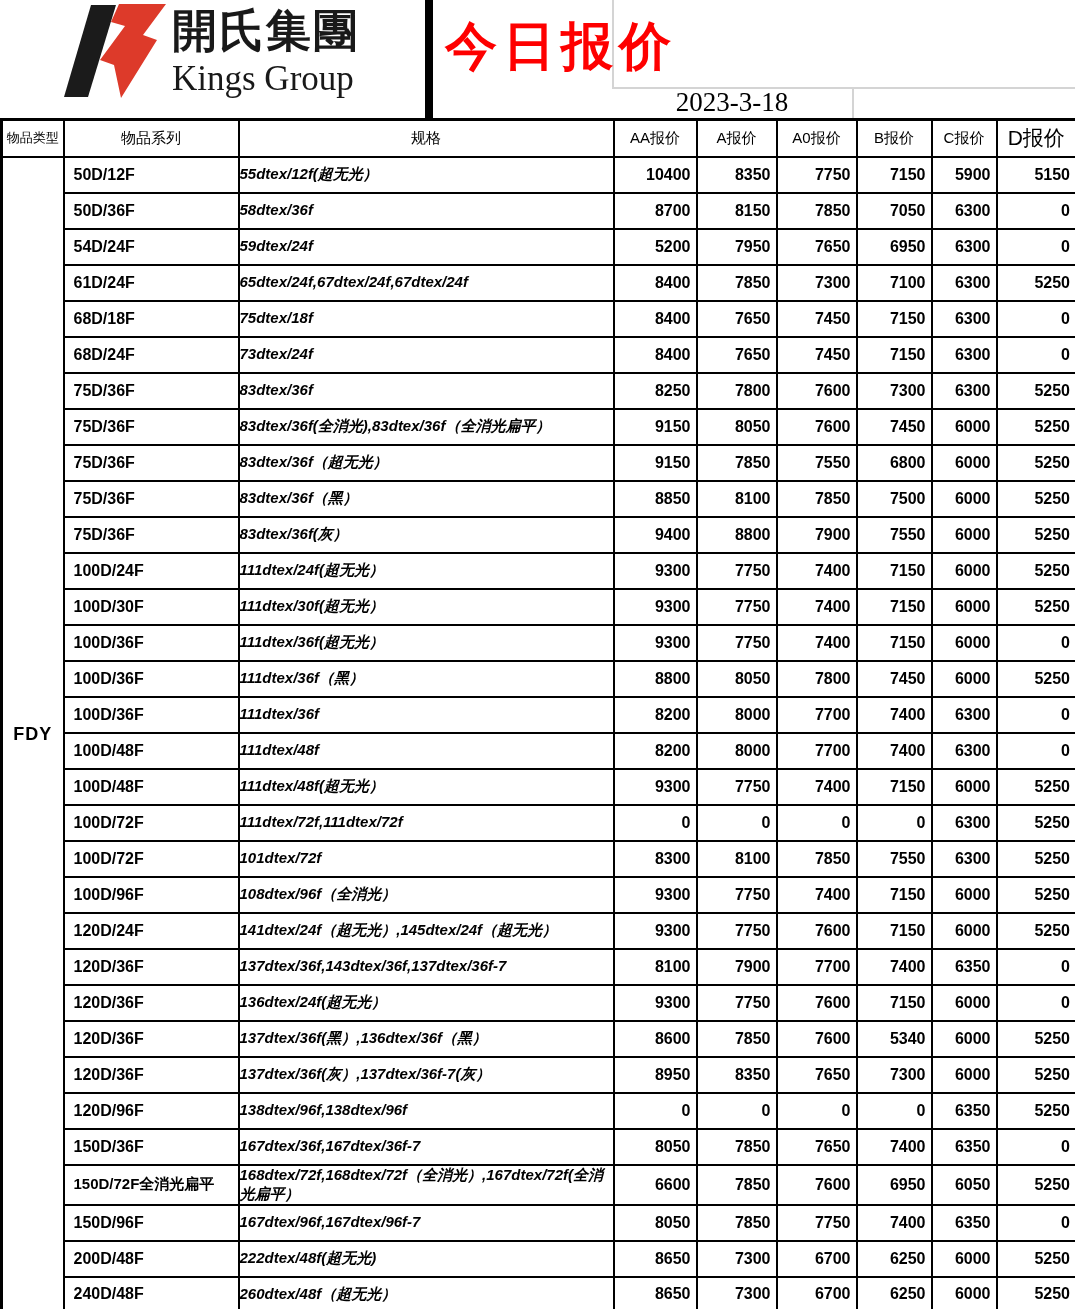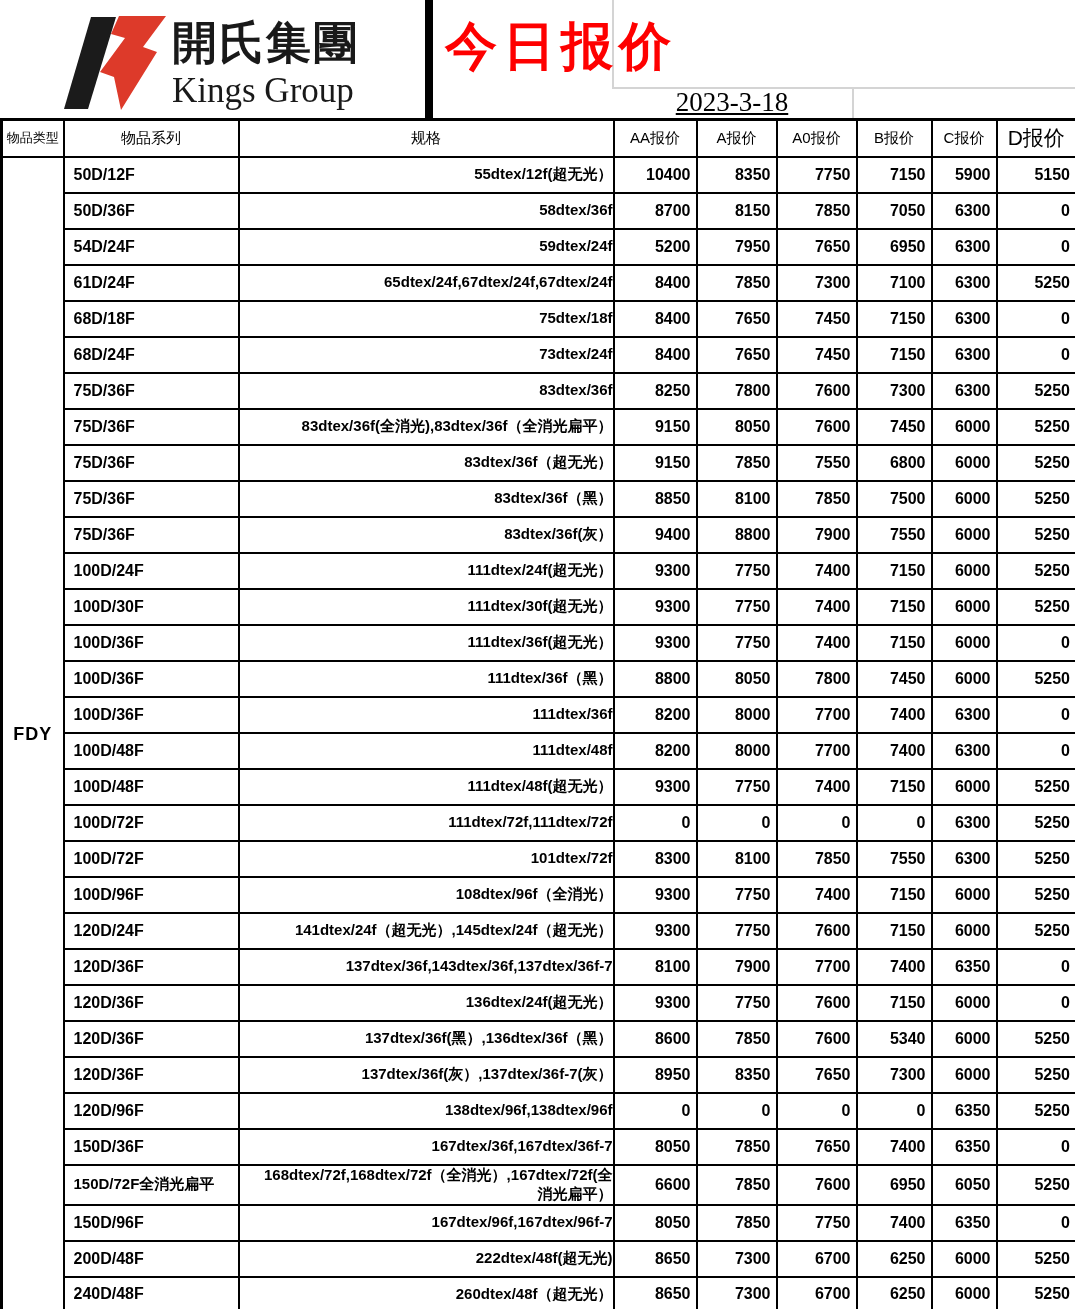"開氏集團" .logo-area { top: 12px -> 0 }
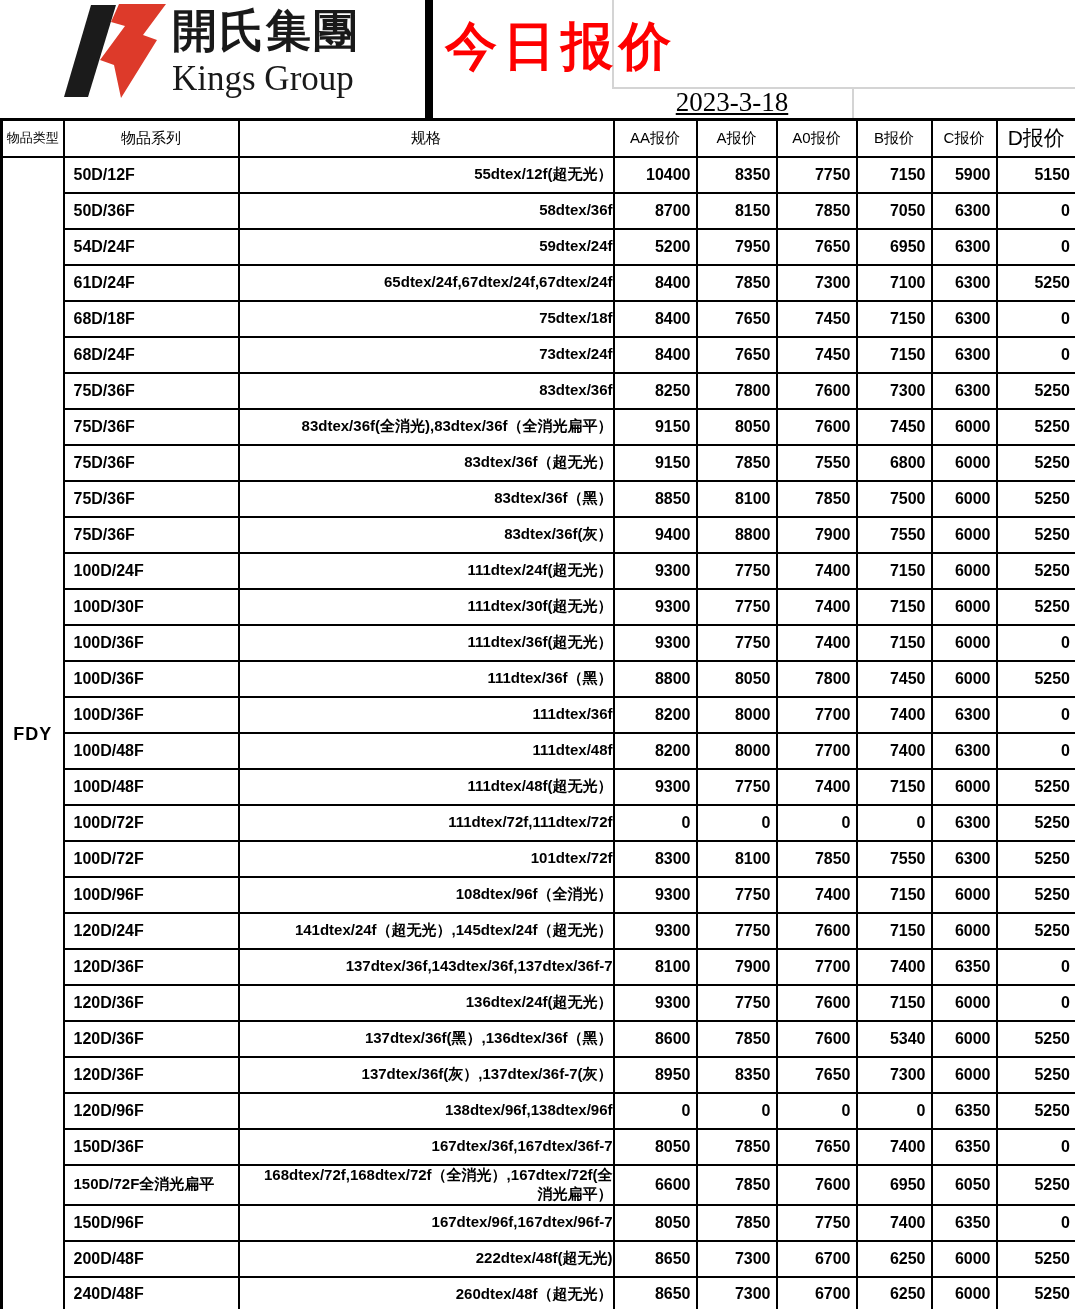"2023-3-18" .date-cell { text-decoration: underline -> none }
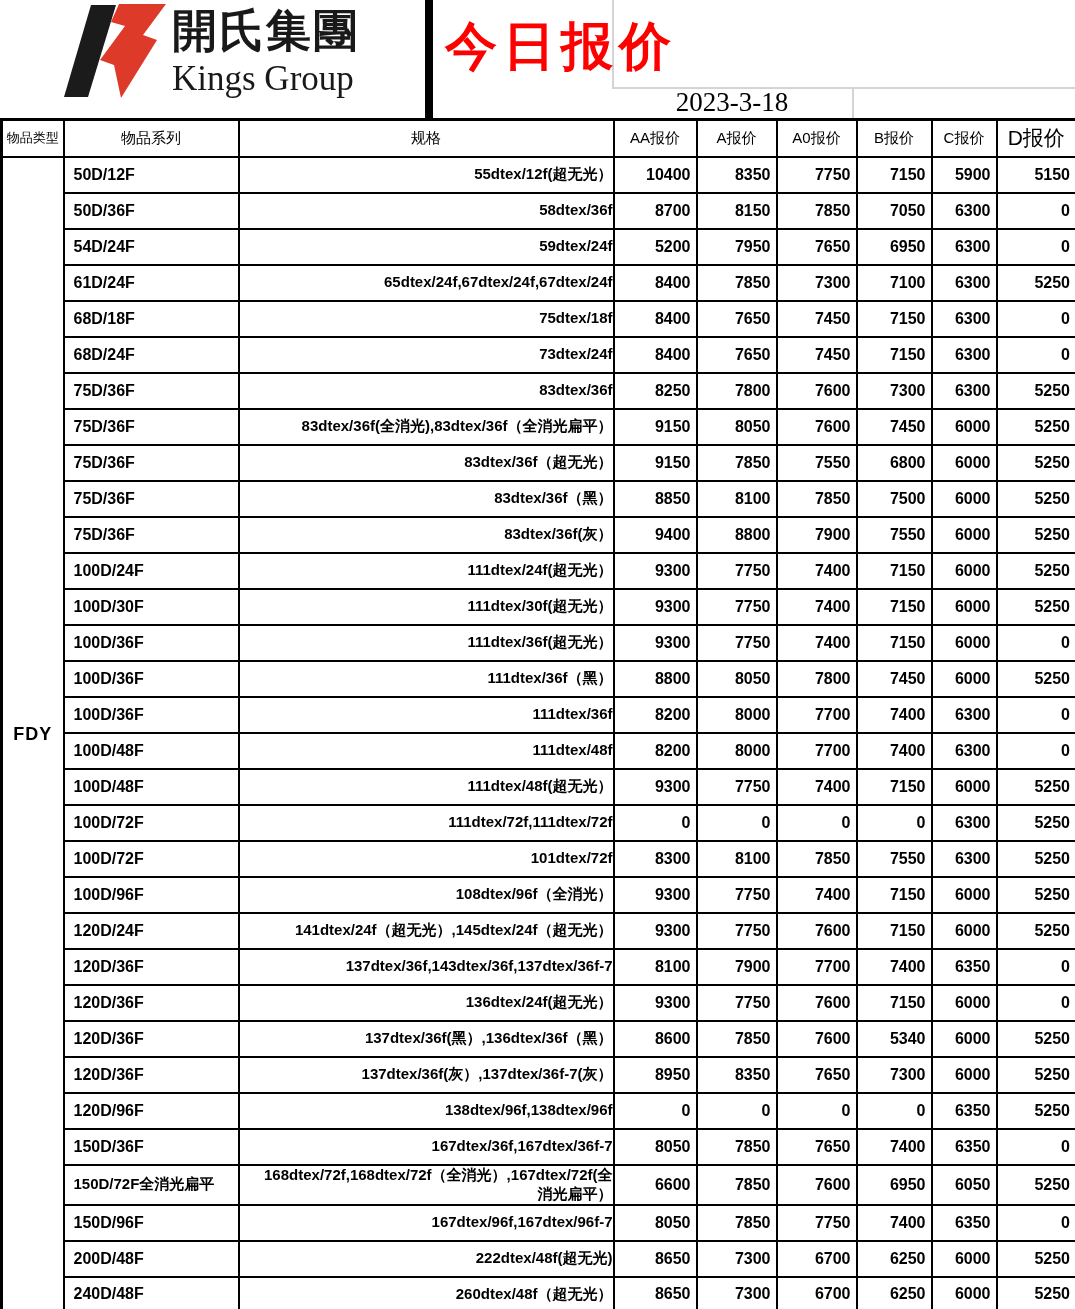"55dtex/12f(超无光）" td.spec-cell { font-style: none -> italic; padding-left: 22px -> 0; text-align: right -> left }
